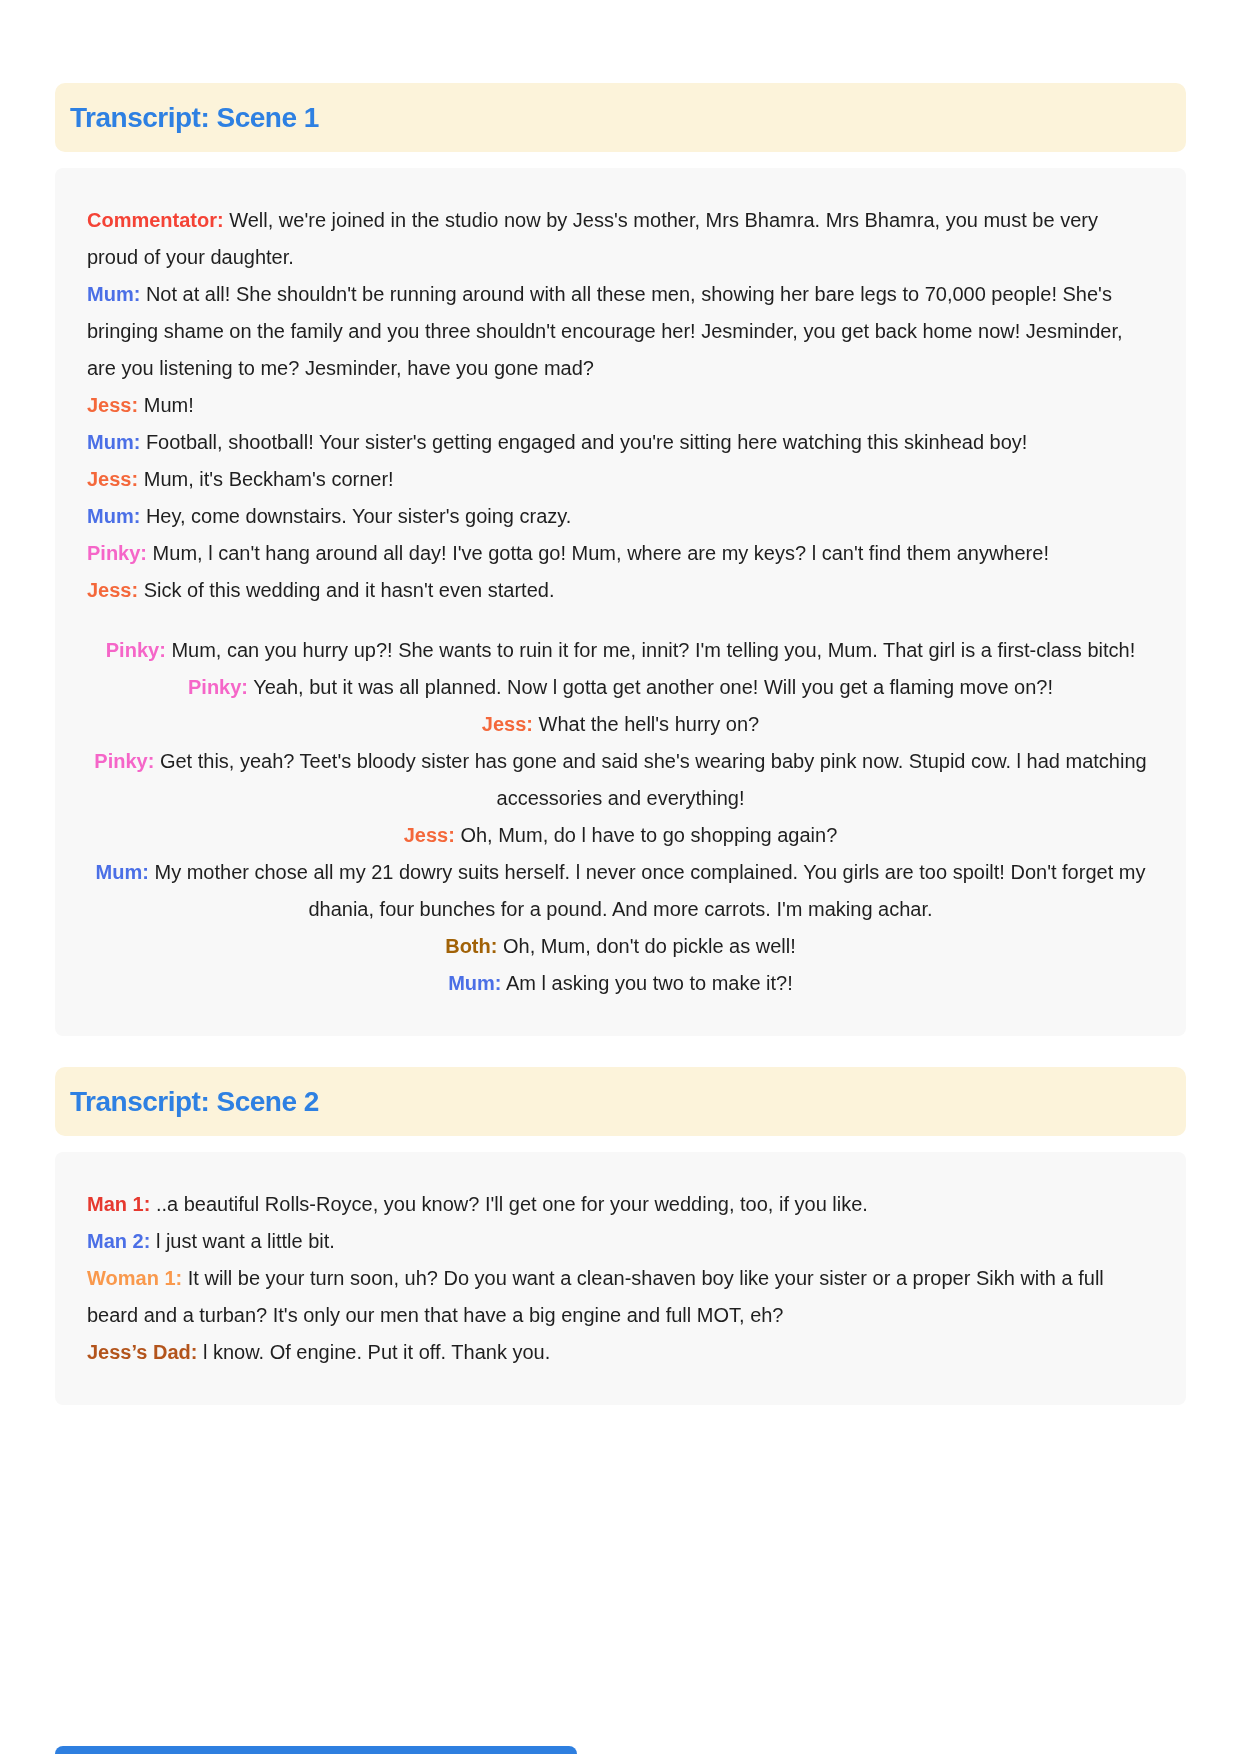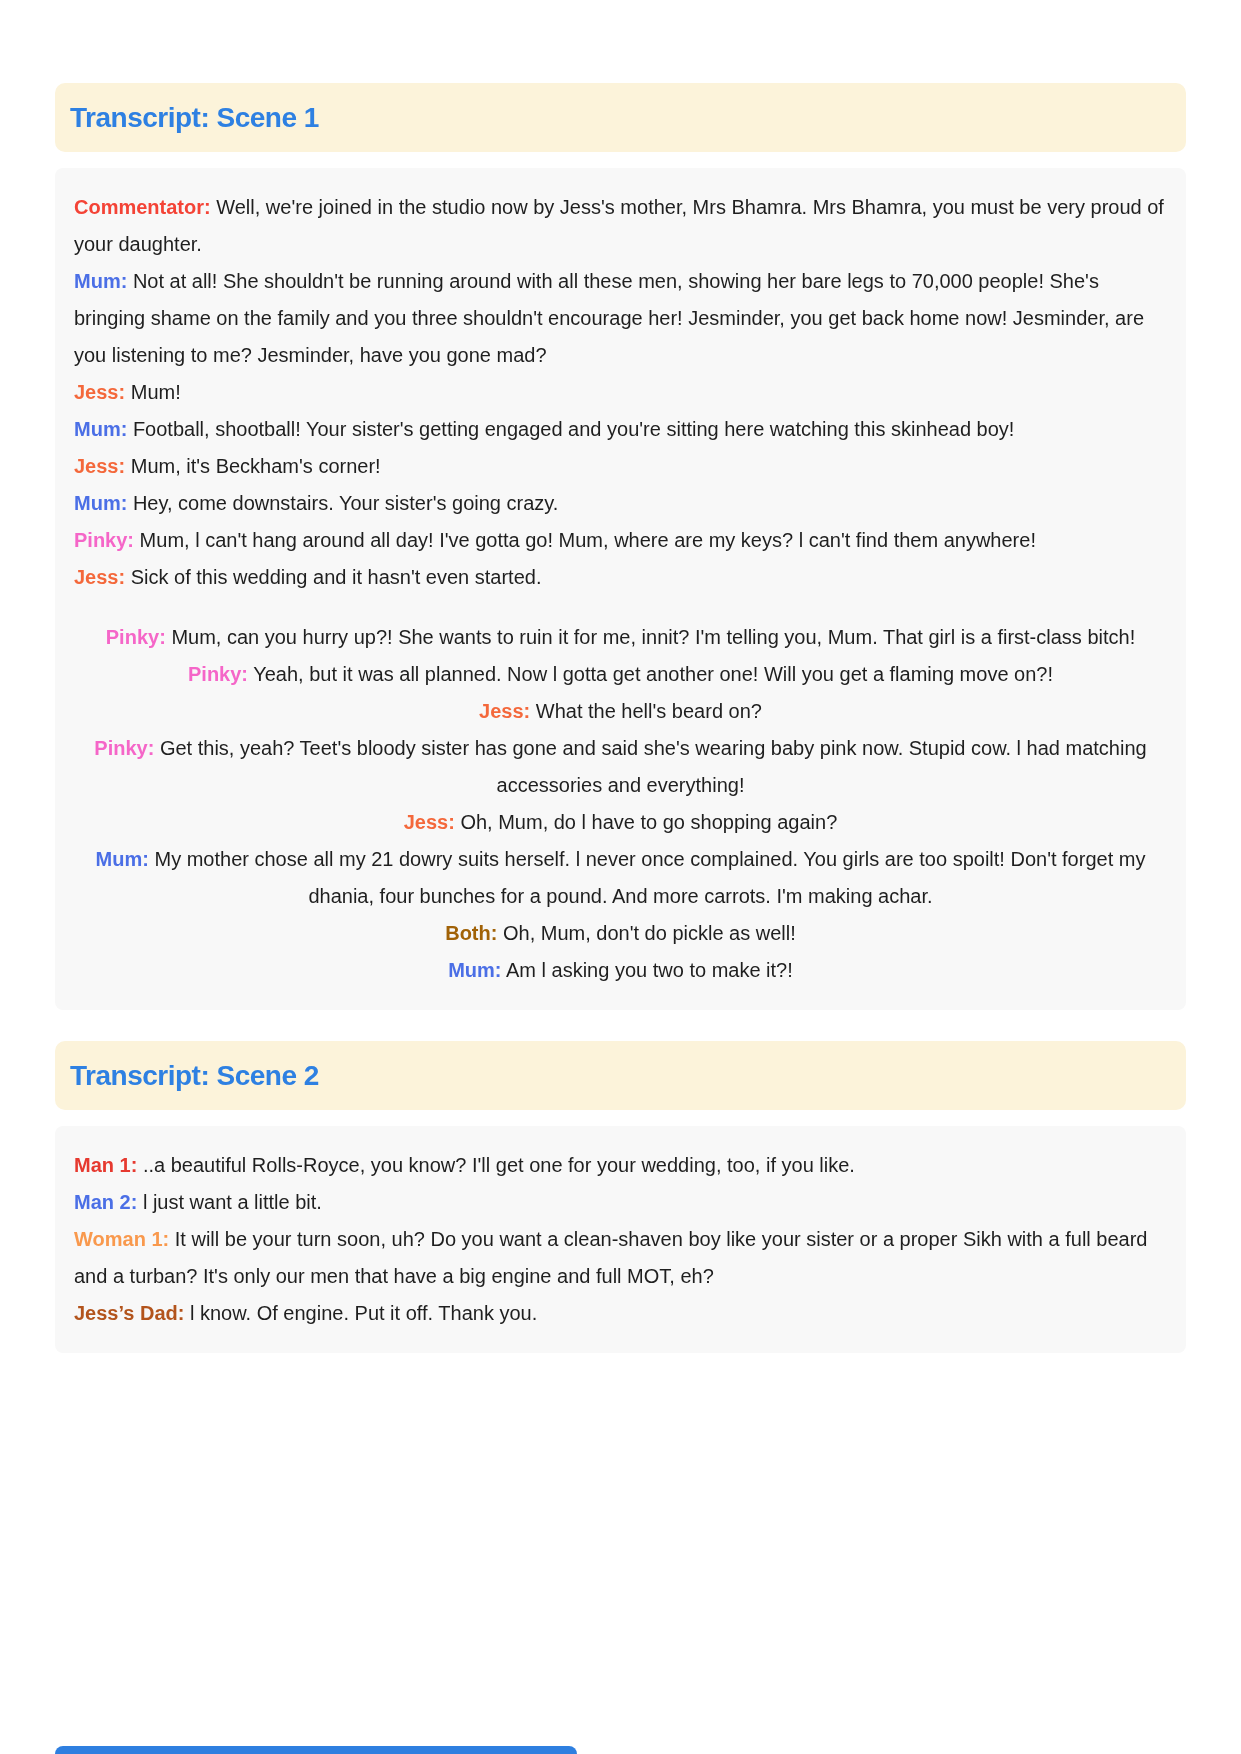"Commentator: Well, we're joined in" .paragraph { margin: 4px -> 17px }
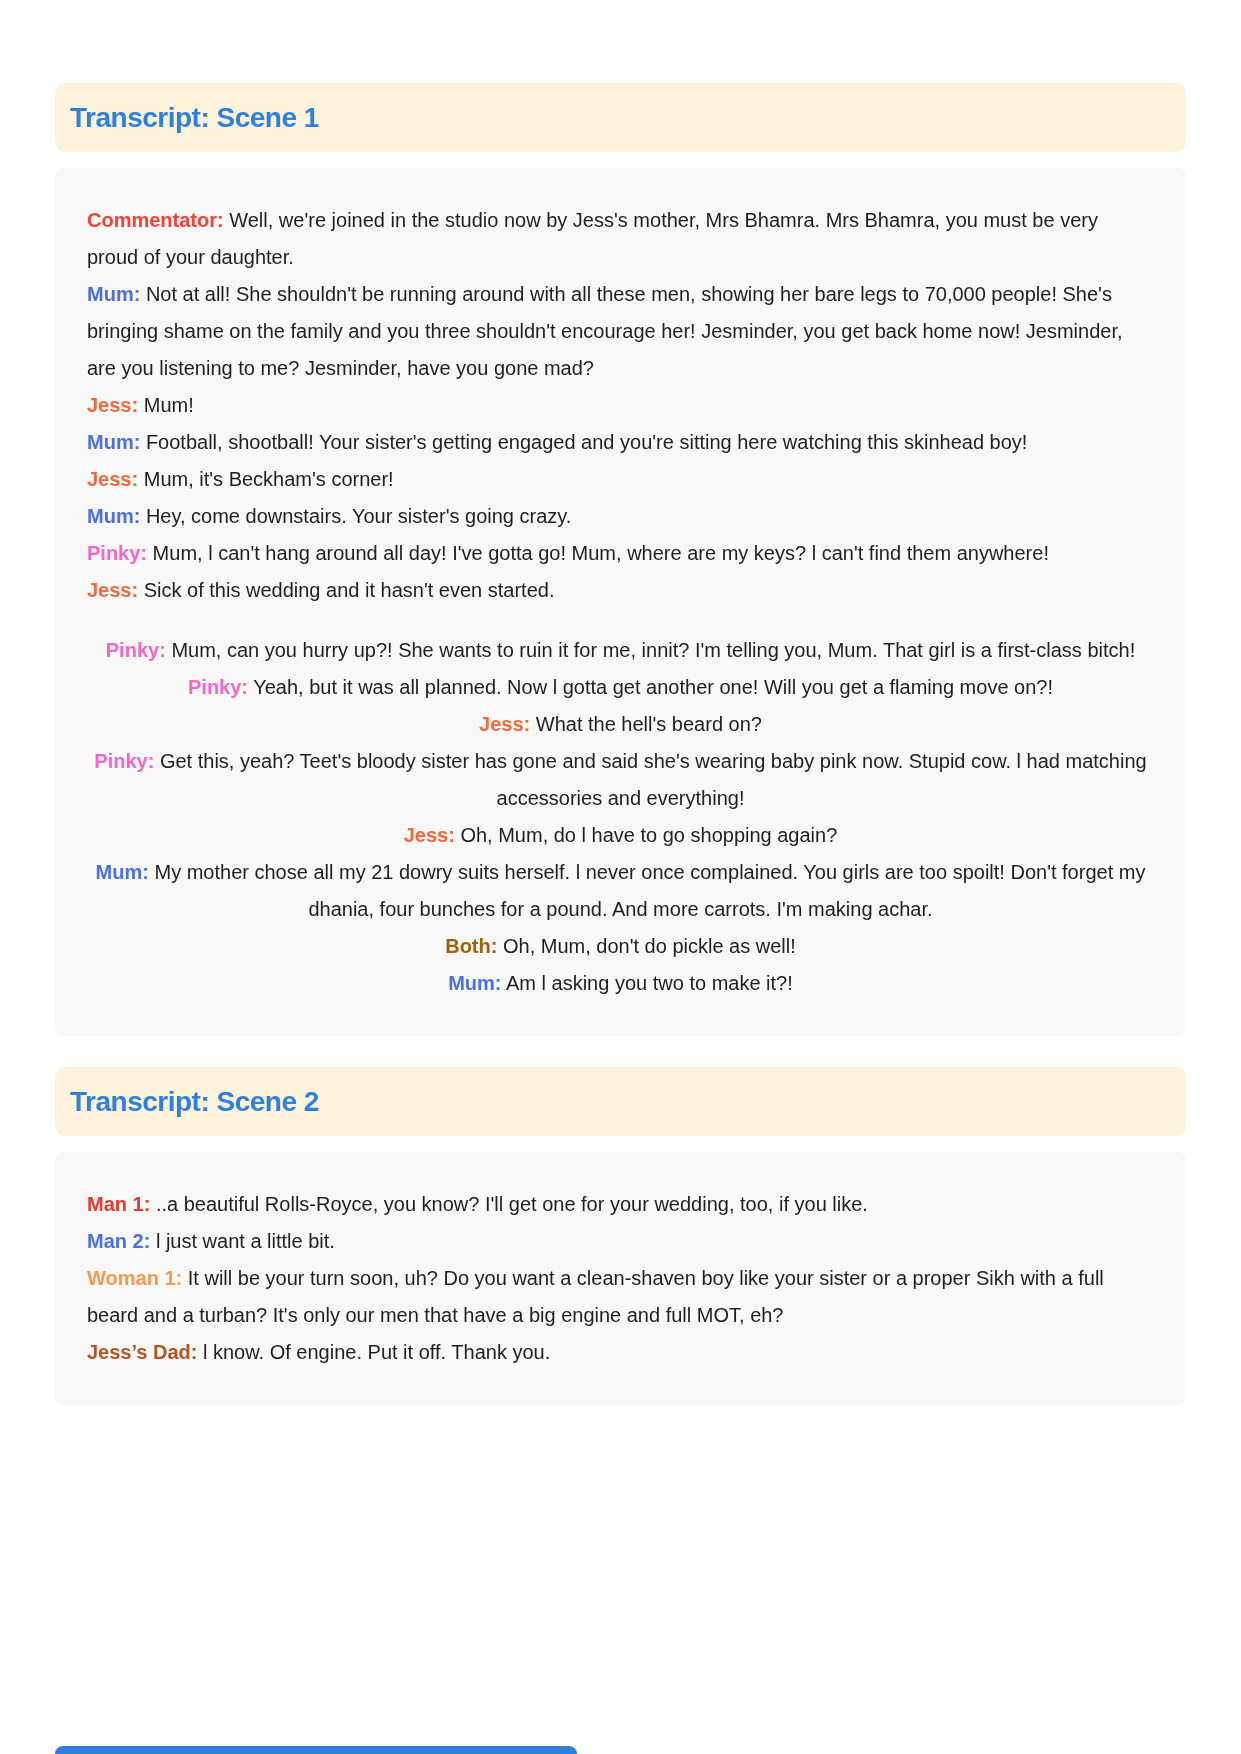"What the hell's beard on?" span { text: beard -> hurry }
